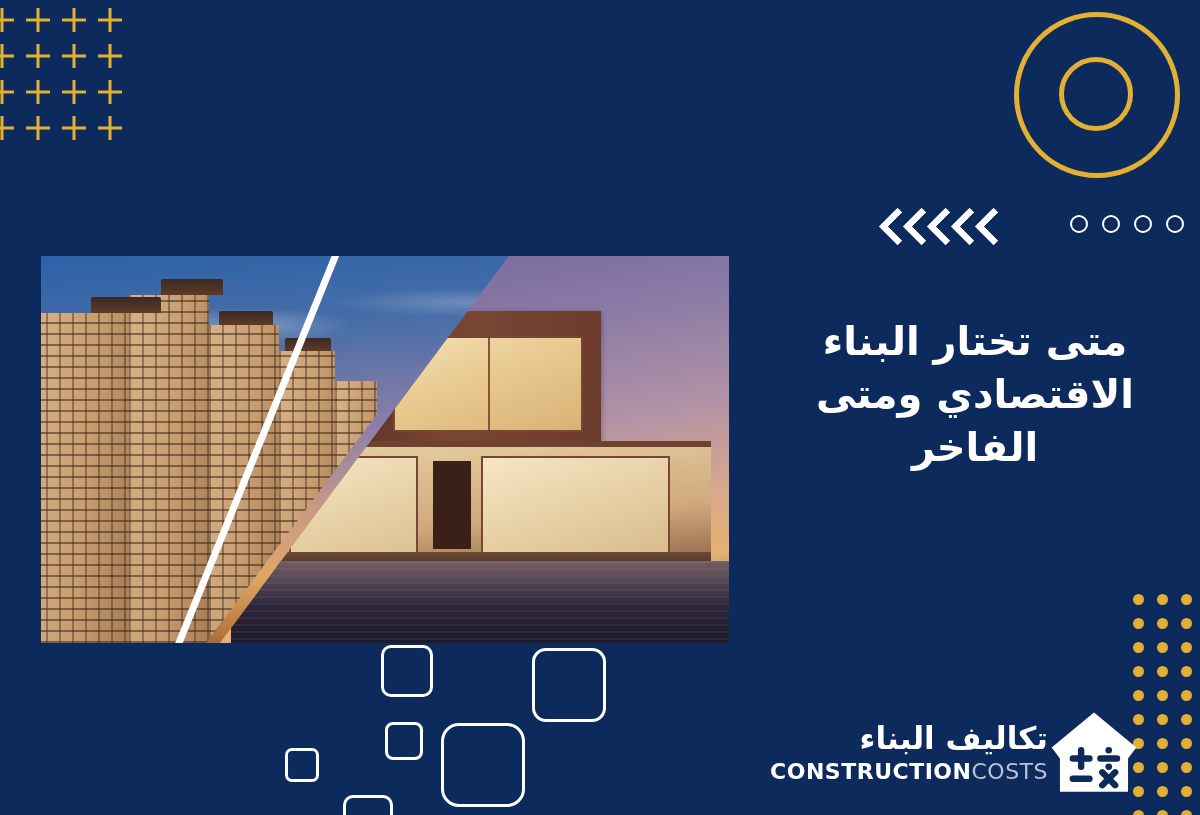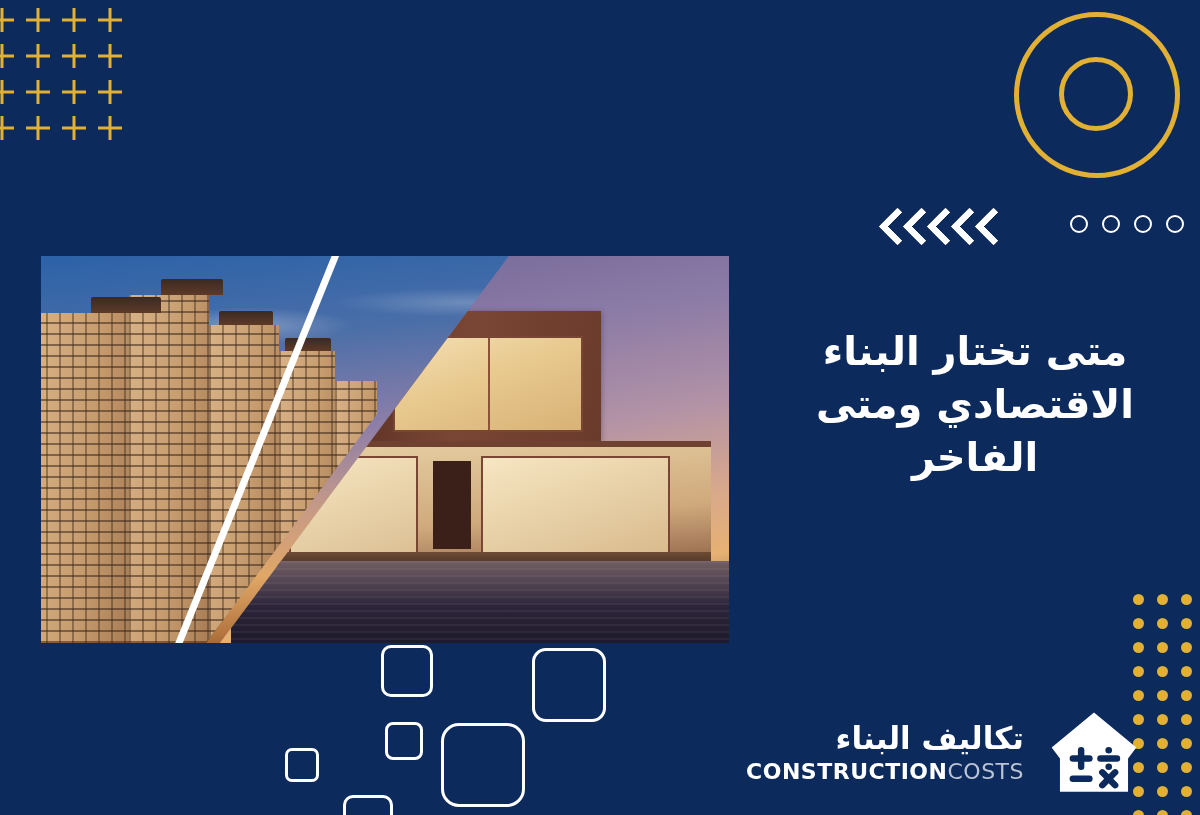"متى تختار البناء الاقتصادي ومتى" .headline { top: 325px -> 315px }
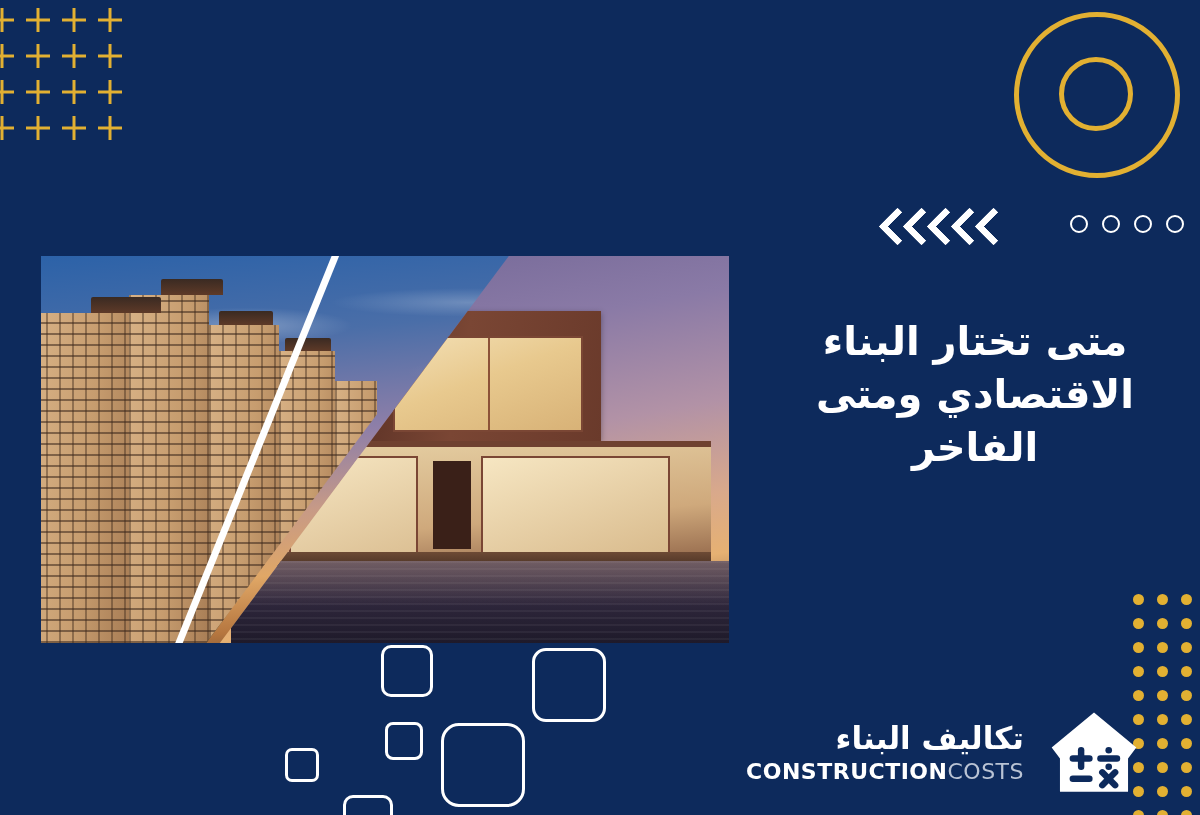"تكاليف البناء" .logo { gap: 24px -> none }
